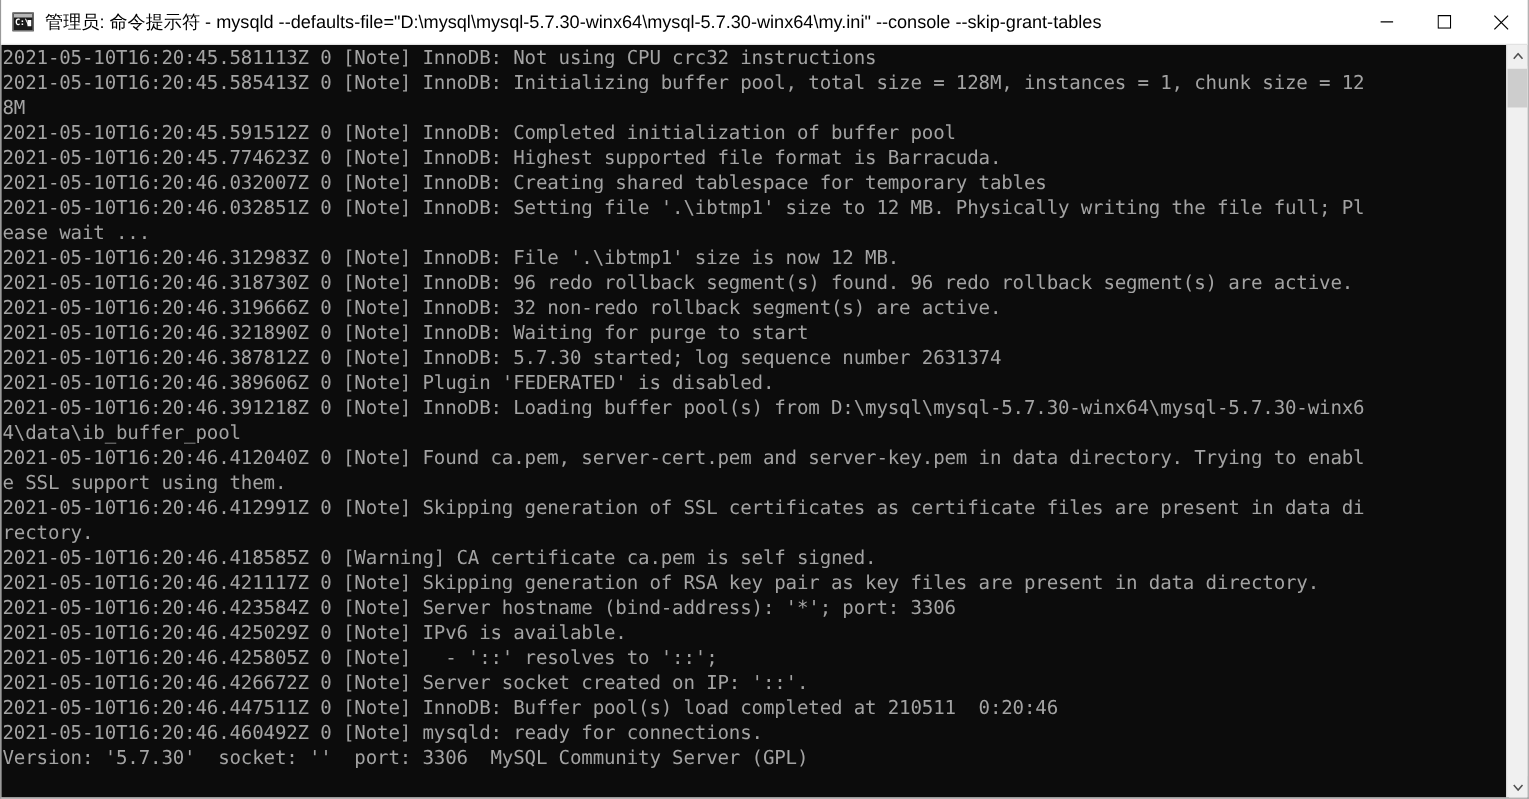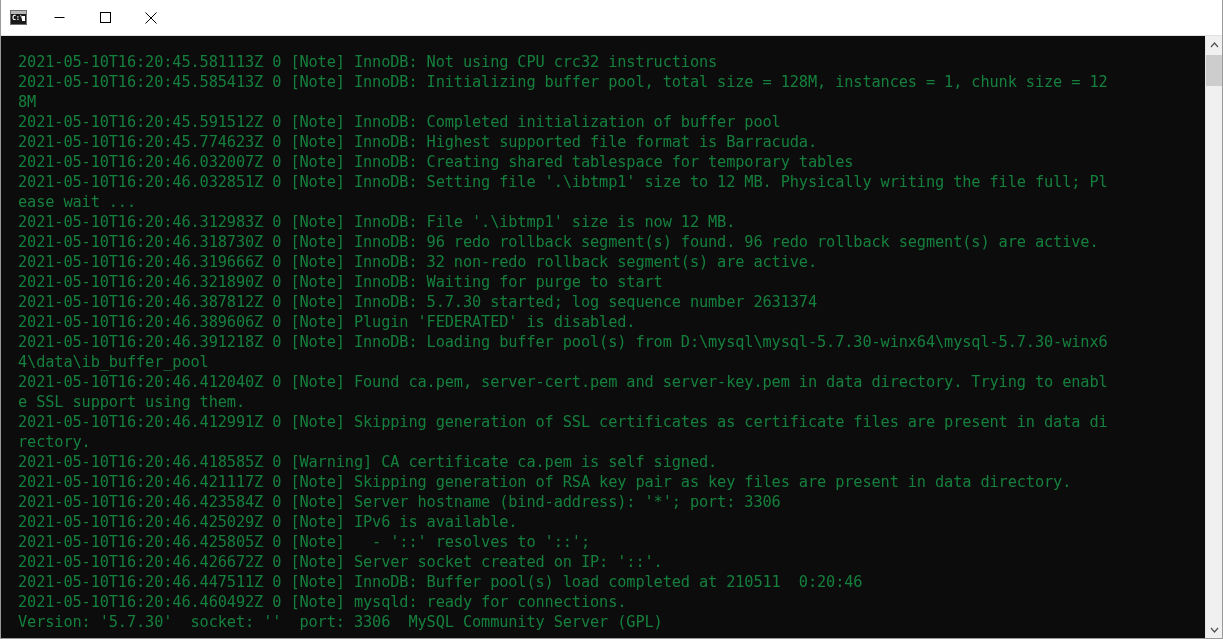"管理员: 命令提示符 - mysqld" div { html: none -> <div>管理员: 命令提示符 - mysqld --defaults-file="D:\mysql\mysql-5.7.30-winx64\mysql-5.7.30-winx64\my.ini" --console --skip-grant-tables</div> }
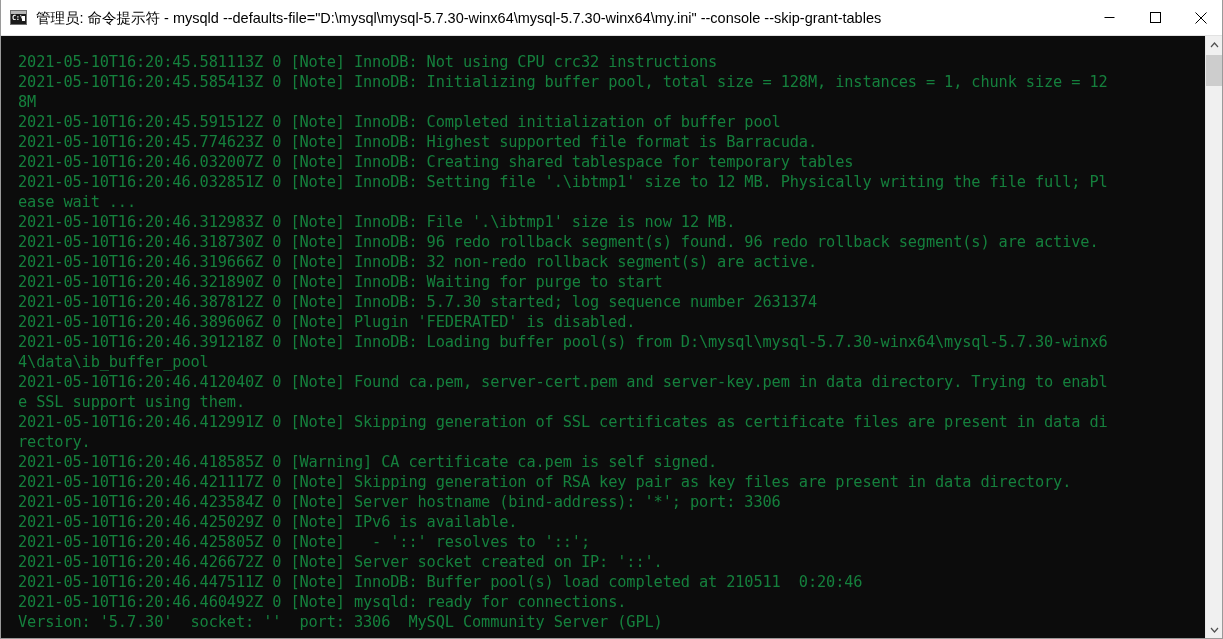"2021-05-10T16:20:45.581113Z 0 [Note]" #console-text { color: #15803d -> #a3a3a3; margin: 16px -> 0 }
